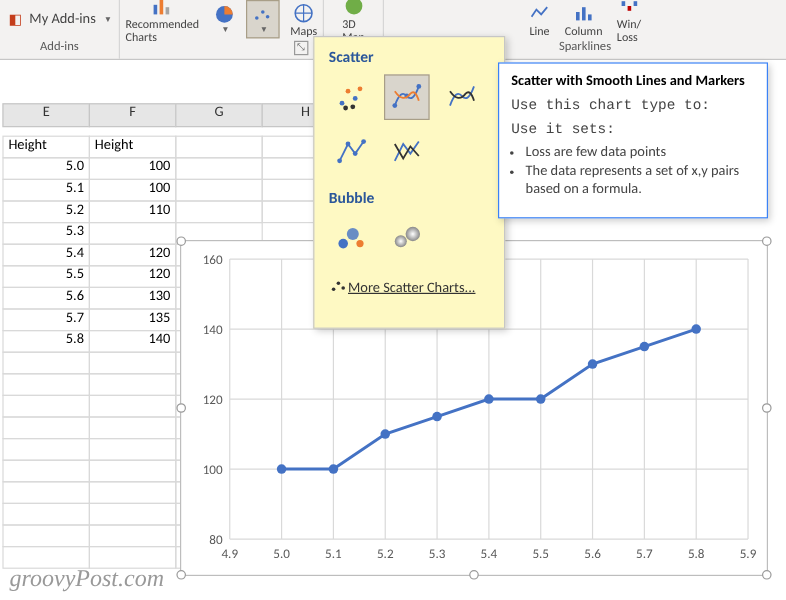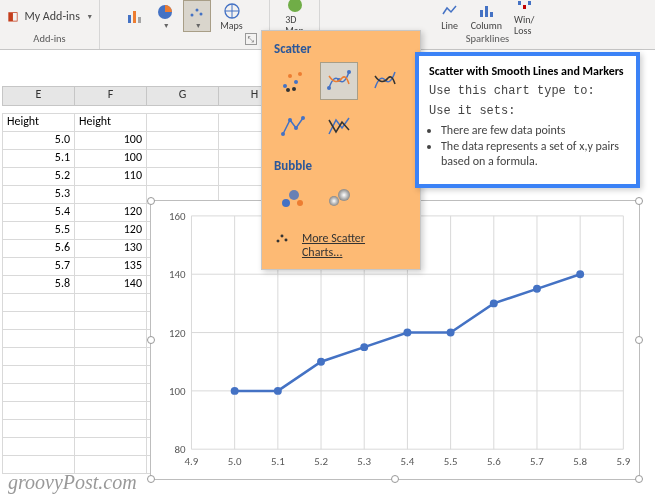"Recommended" span { html: none -> <span>Recommended Charts</span> }
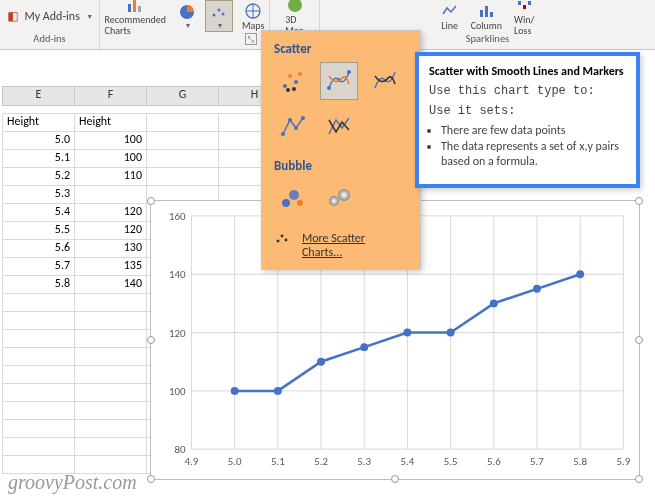"Scatter" .dropdown { background: #fdba74 -> #fef9c3; padding: 6px 0 4px 0 -> 6px 0 20px 0 }
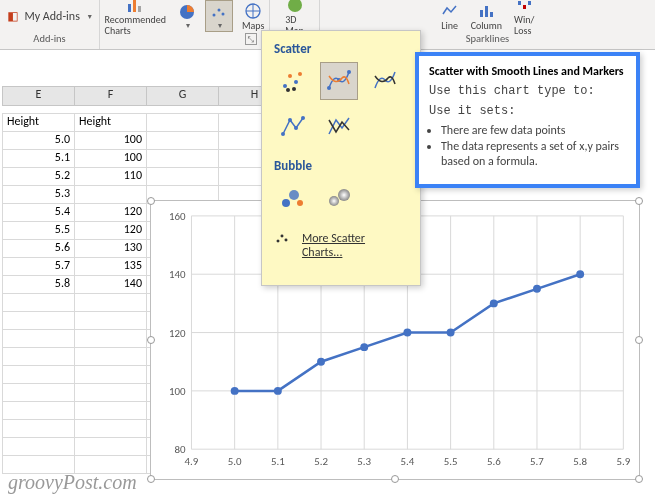"Scatter with Smooth Lines and" .tooltip { border: 4px solid #3b82f6 -> 1px solid #3b82f6 }
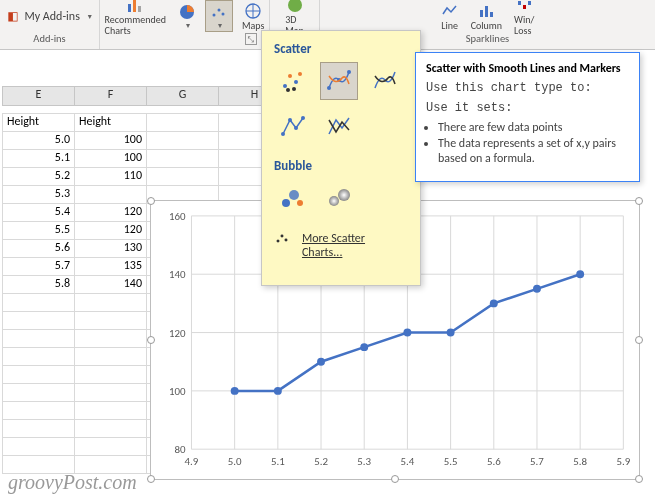"There are few data points" li { text: There -> Loss }
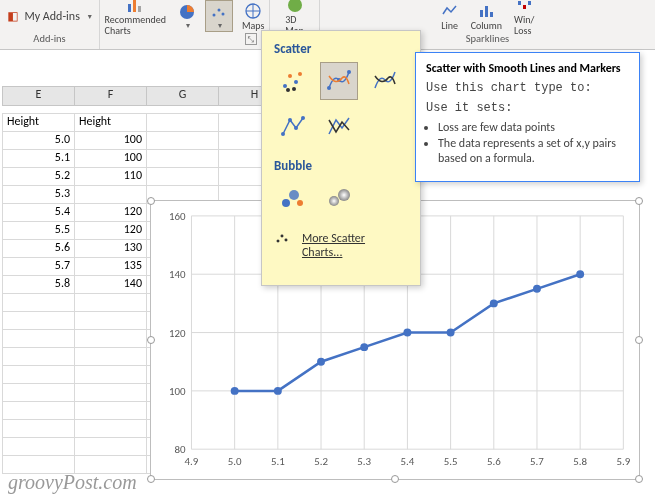"More Scatter Charts..." .dd-more { align-items: flex-start -> flex-end; gap: 12px -> 0 }
